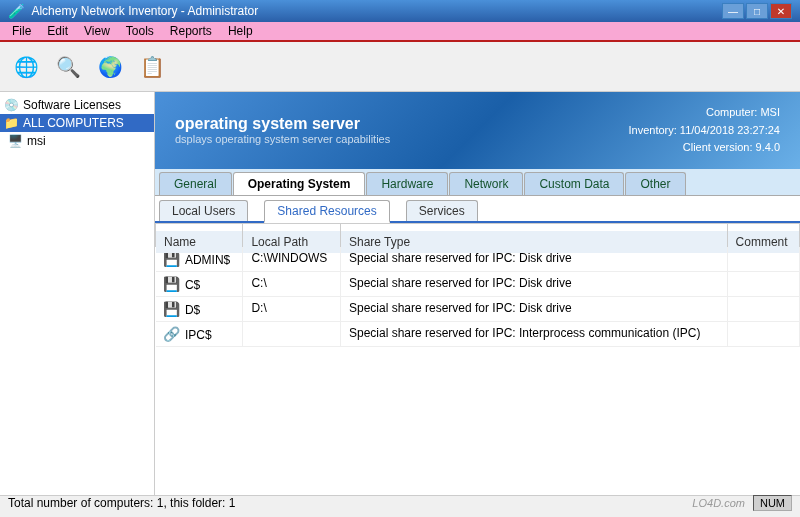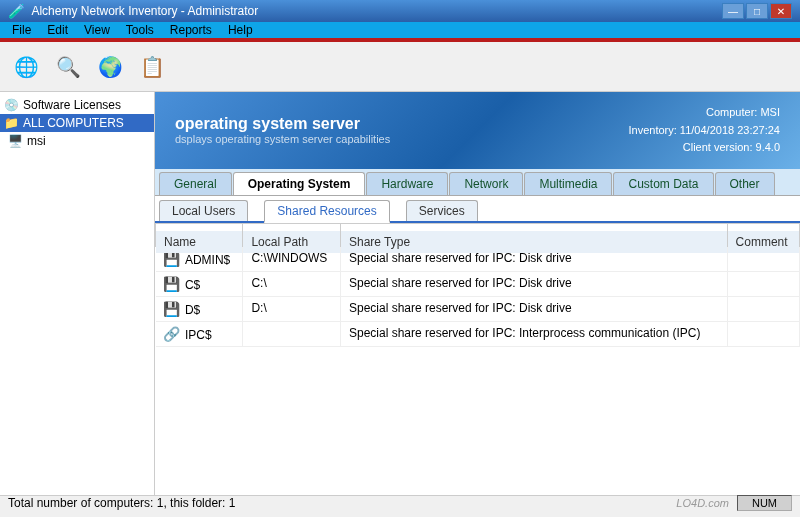"File" .menu-bar { background: #0ea5e9 -> #f9a8d4; border-bottom: 4px solid #b91c1c -> 2px solid #b91c1c }
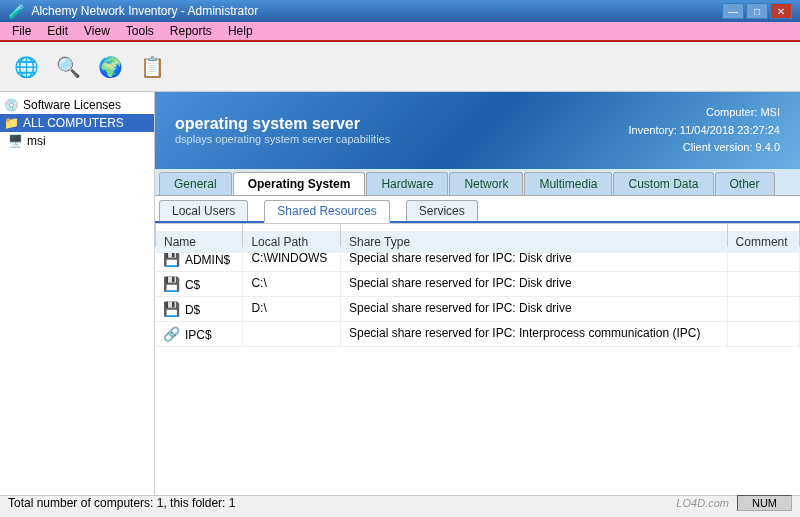"Multimedia" div.tab { html: <div>Multimedia</div> -> none }
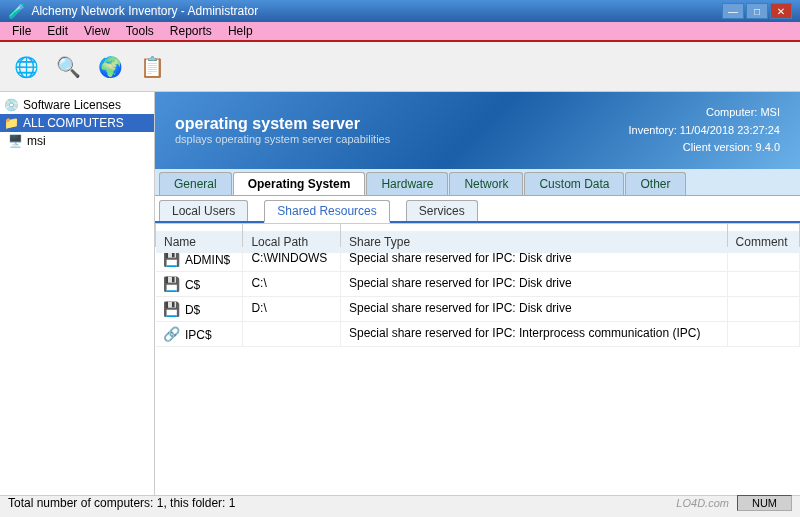"NUM" .num-indicator { padding: 1px 14px -> 1px 6px }
